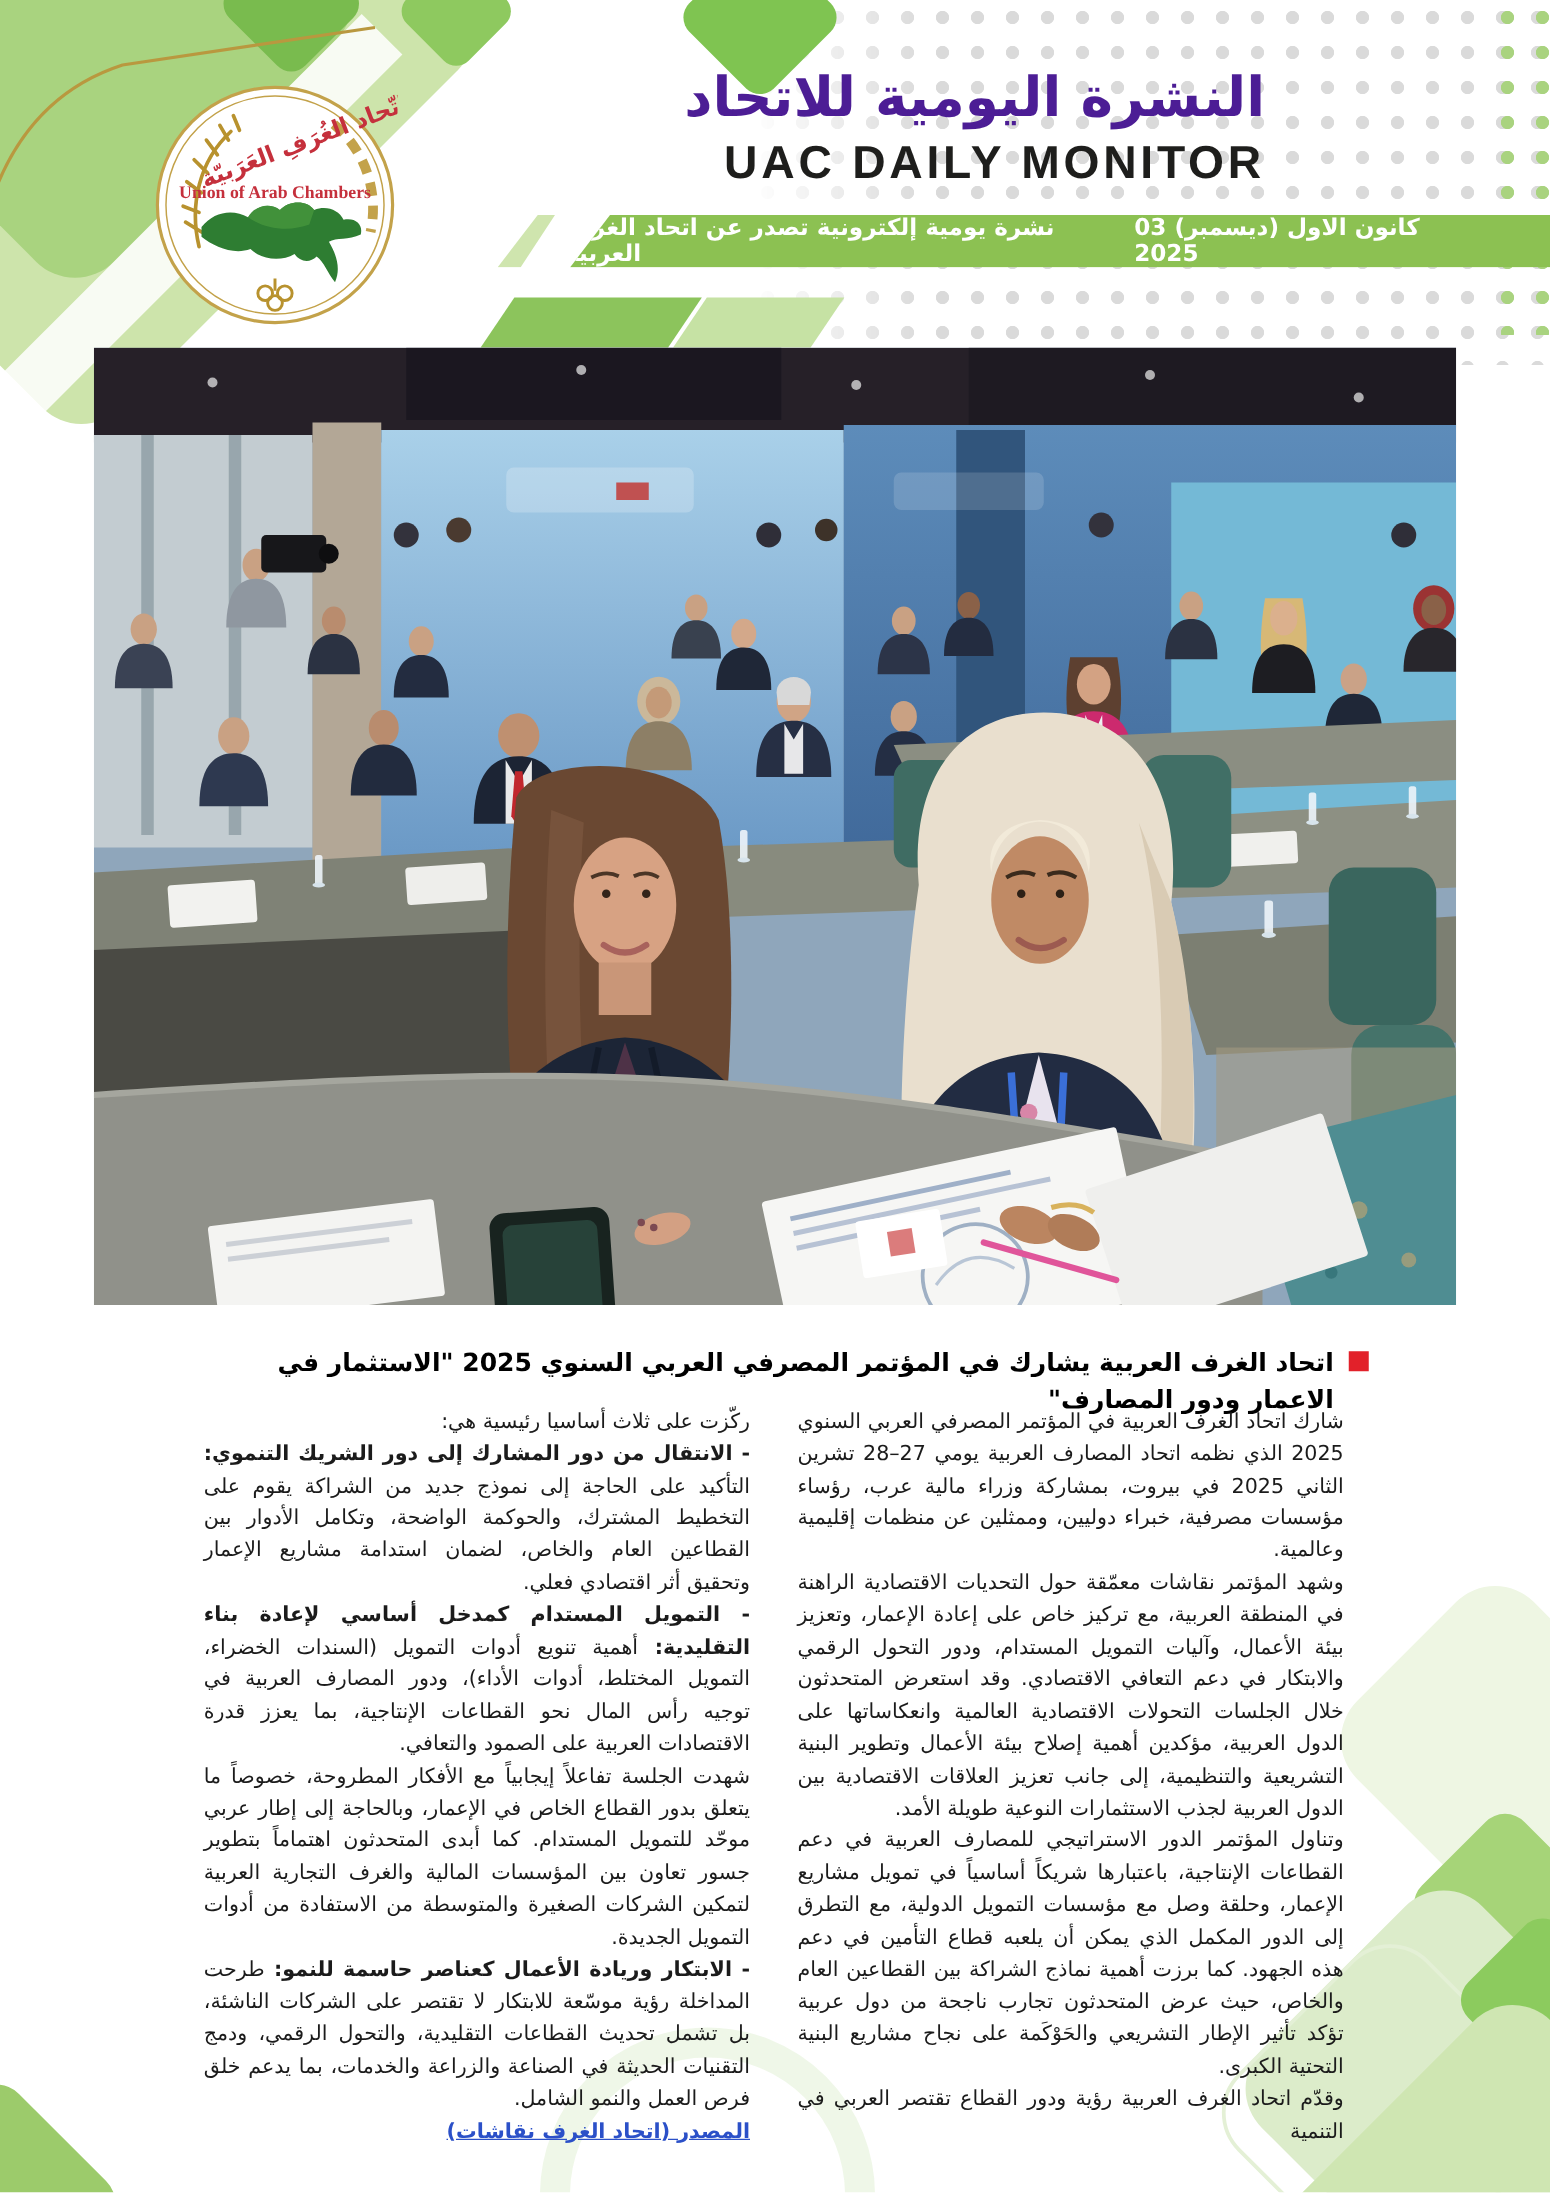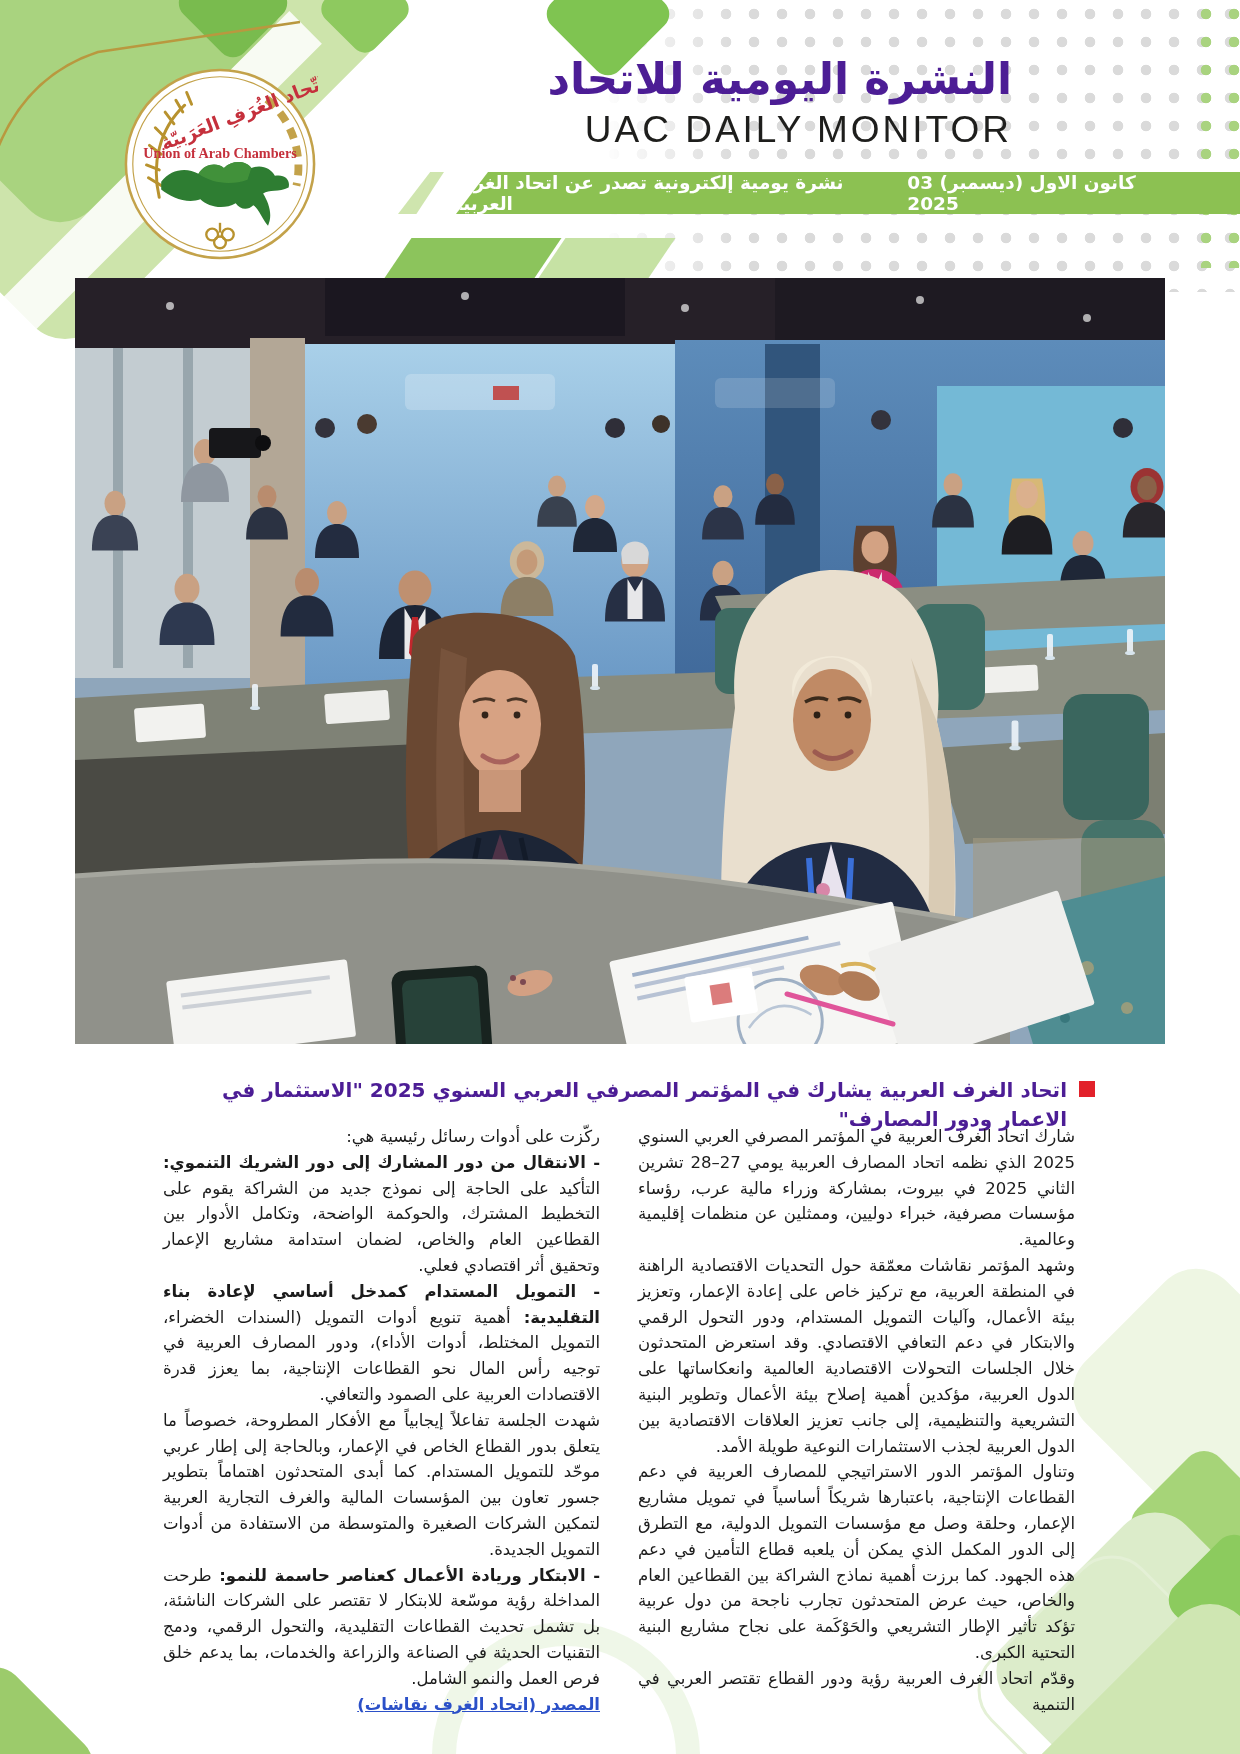"UAC DAILY MONITOR" .title-en { font-weight: normal -> bold }
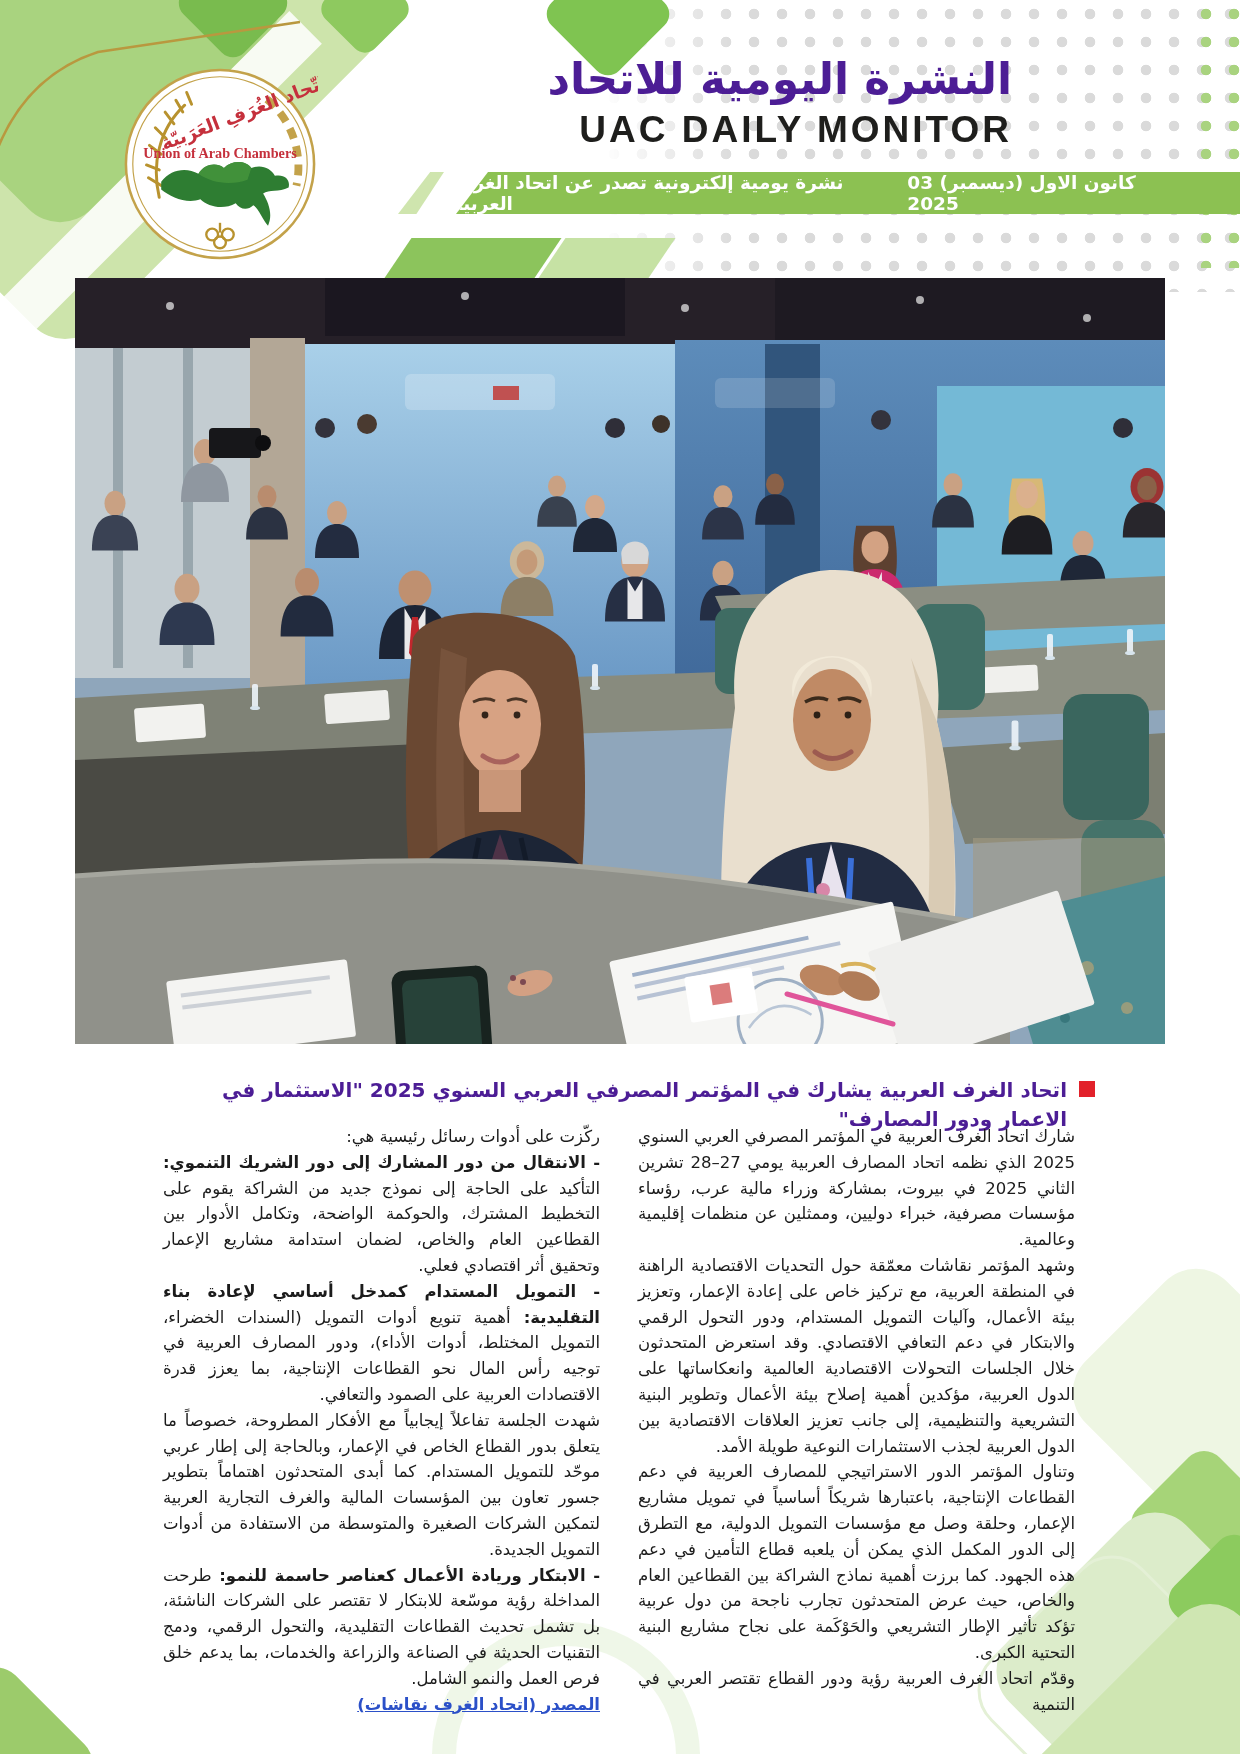"اتحاد الغرف العربية يشارك في" .headline { color: #4c1d95 -> #000000 }
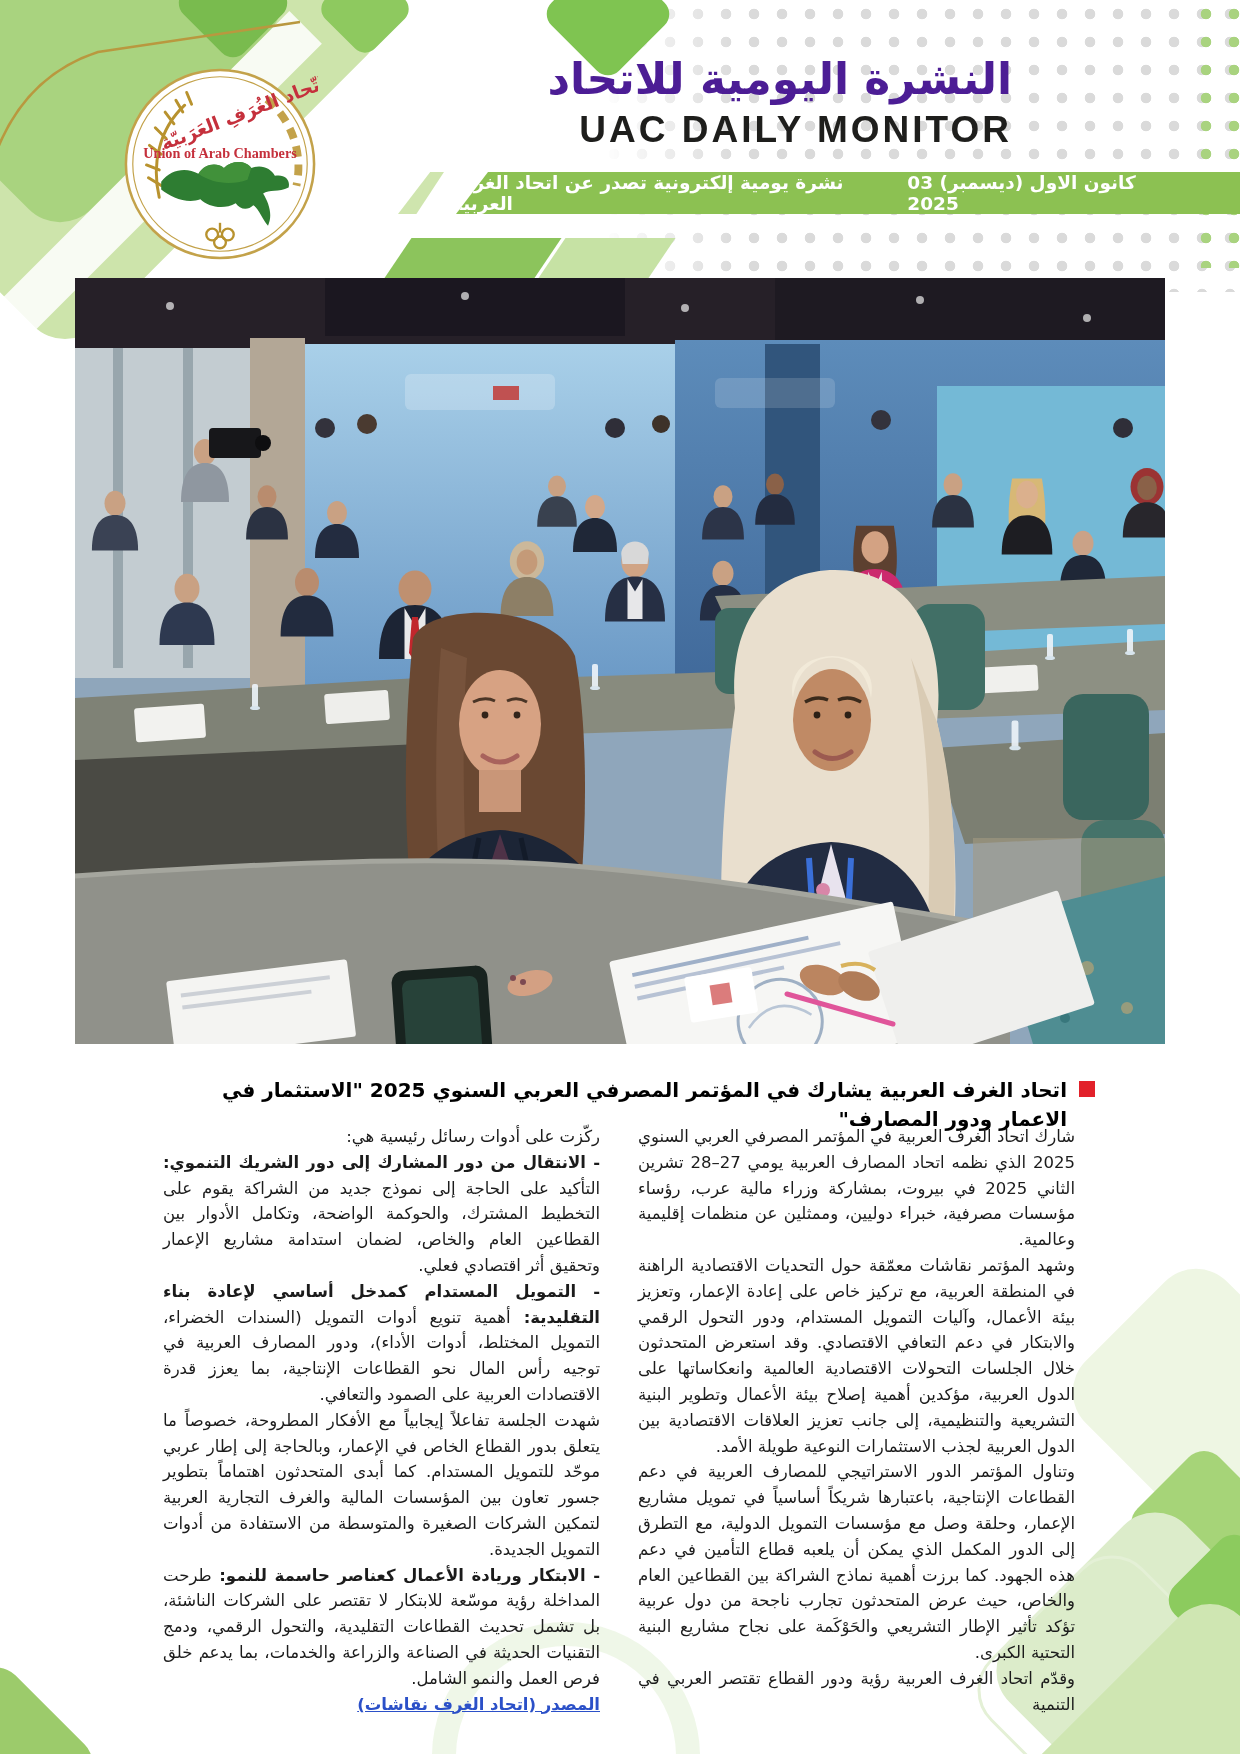"ركّزت على أدوات رسائل رئيسية" p { text: أدوات رسائل -> ثلاث أساسيا }
